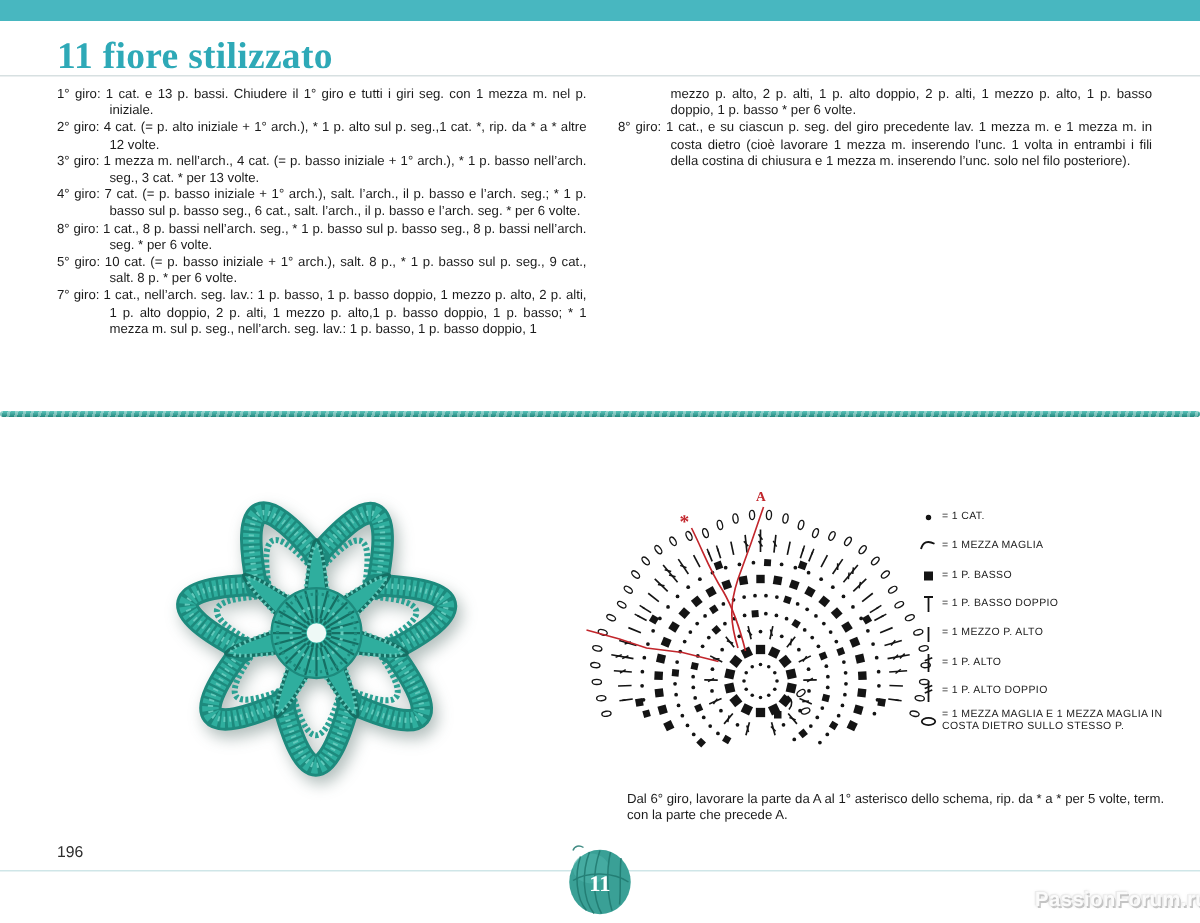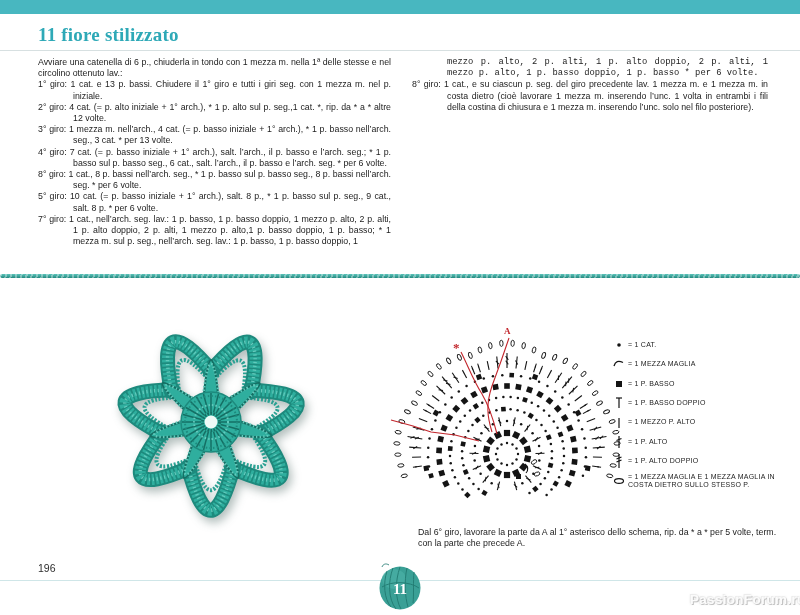"11 fiore stilizzato" .title { font-size: 19px -> 25px }
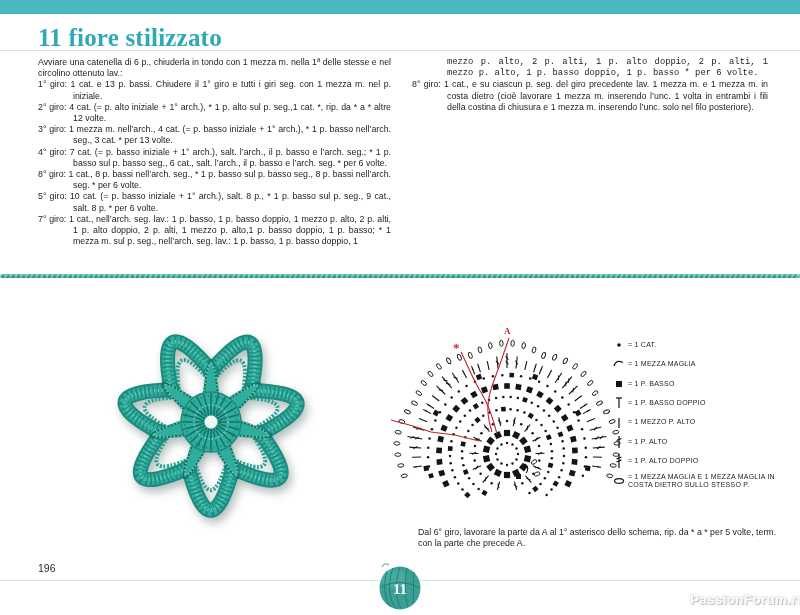"Avviare una catenella di 6" p.intro { html: <p>Avviare una catenella di 6 p., chiuderla in tondo con 1 mezza m. nella 1ª delle stesse e nel circolino ottenuto lav.:</p> -> none }
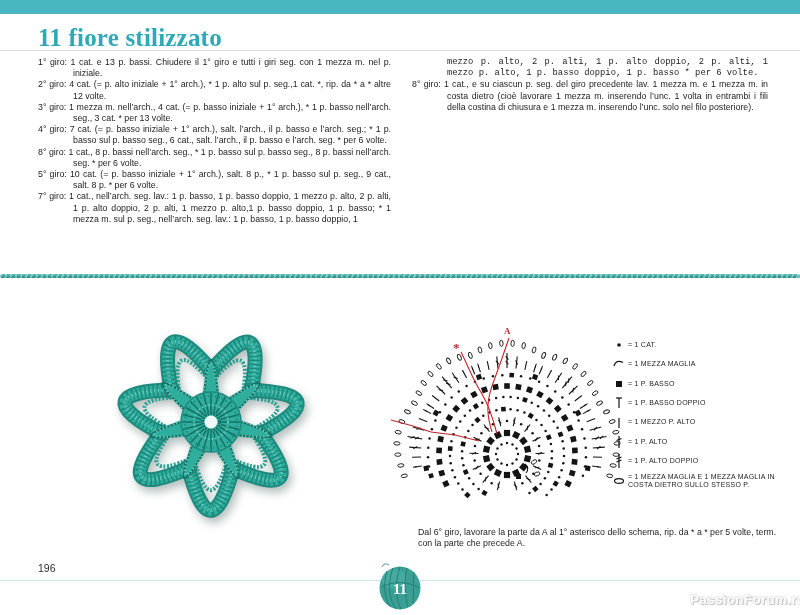"mezzo p. alto, 2 p." .cont { font-family: Liberation Mono, monospace -> none }
